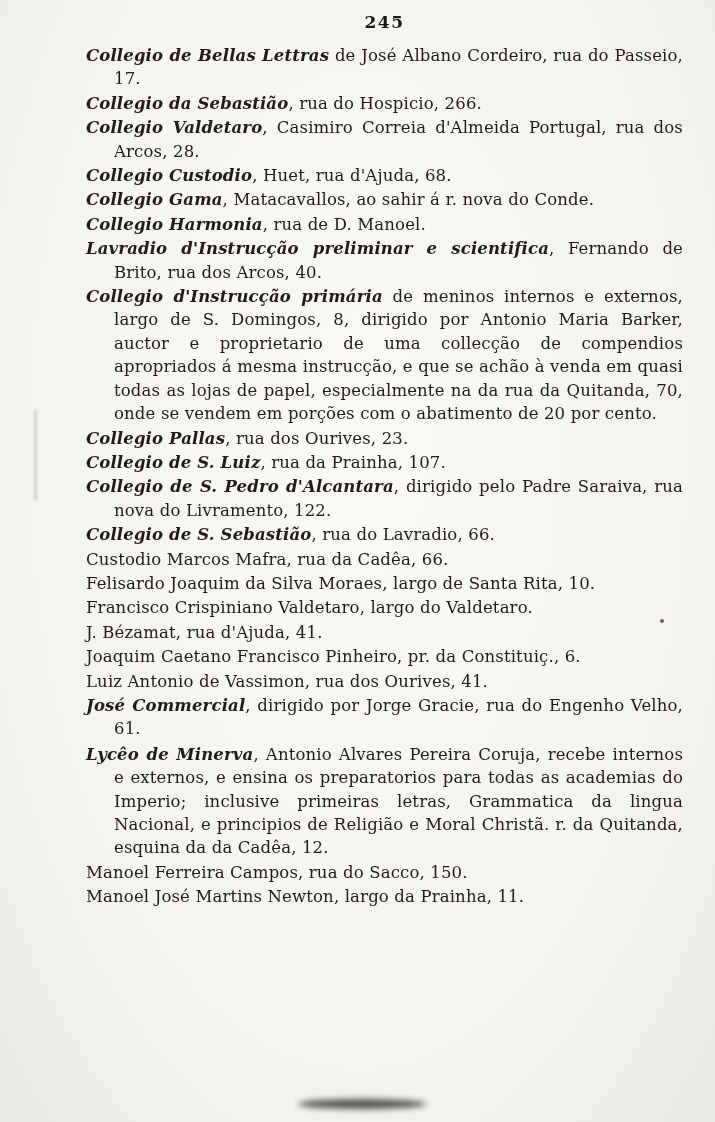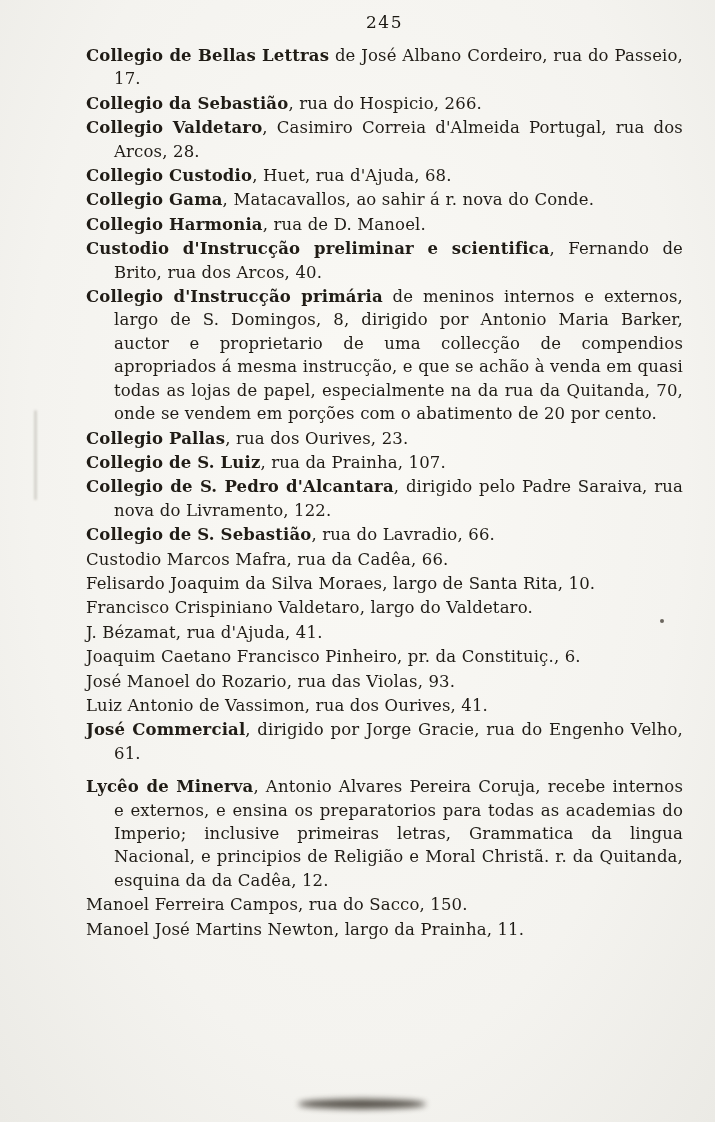"245" .page-number { font-weight: 400 -> 700 }
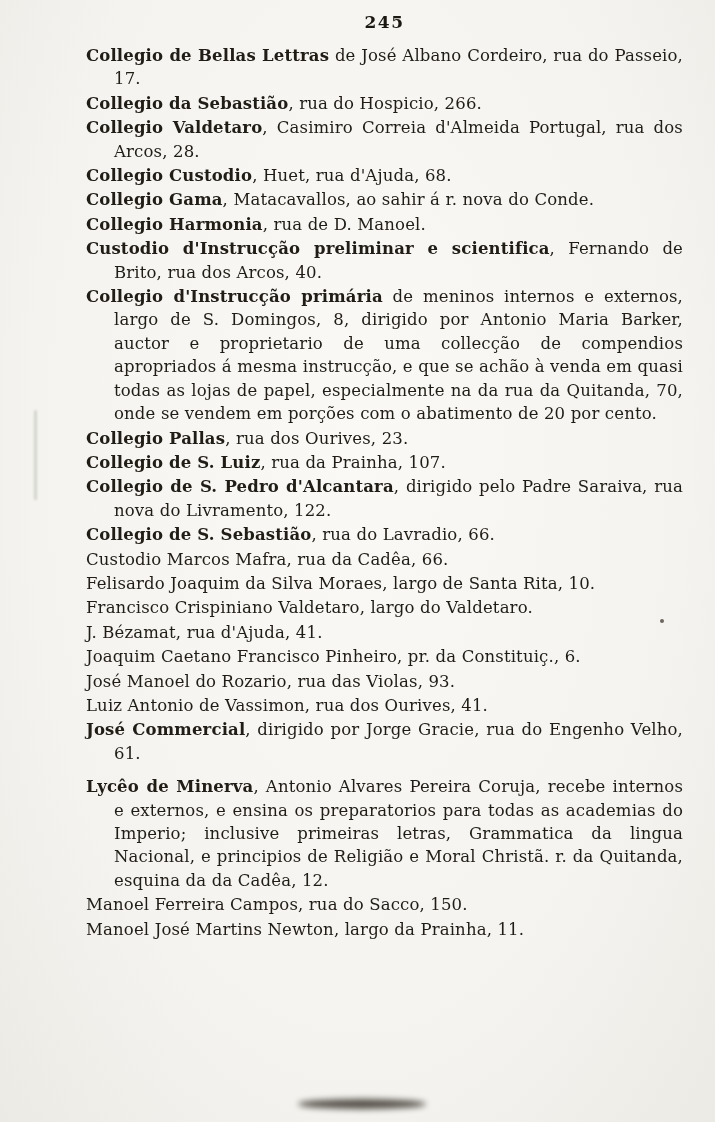"Collegio de Bellas Lettras" .lead { font-style: none -> italic }
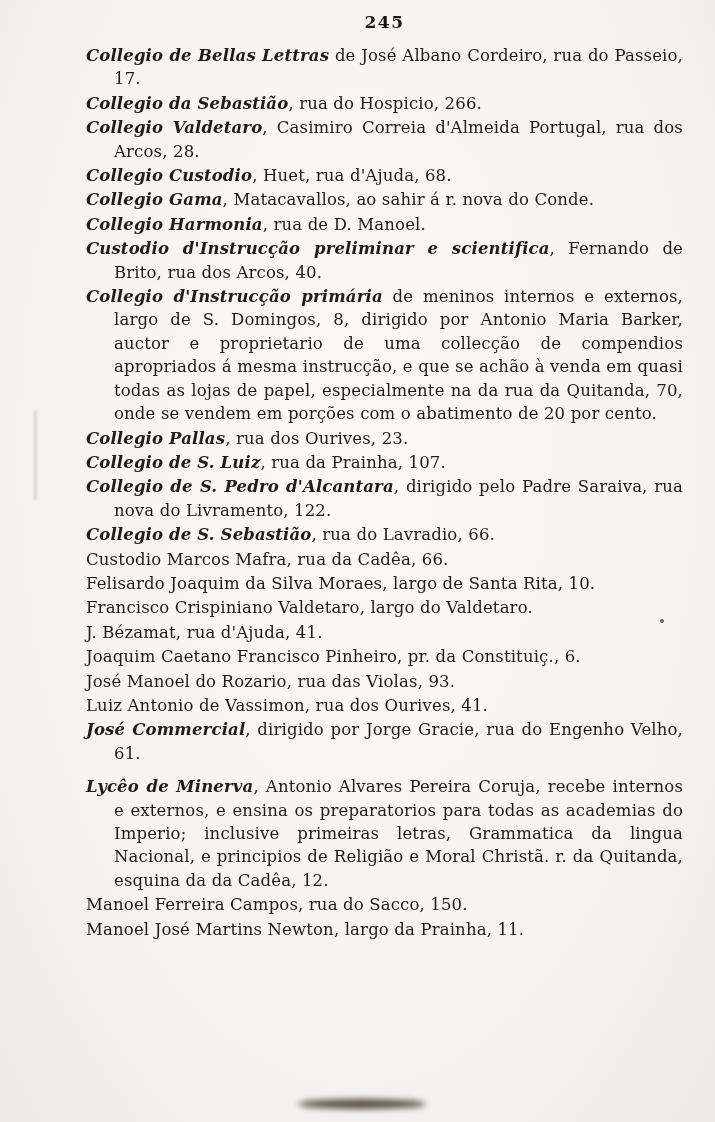"Custodio d'Instrucção preliminar e" span.lead { text: Custodio -> Lavradio }
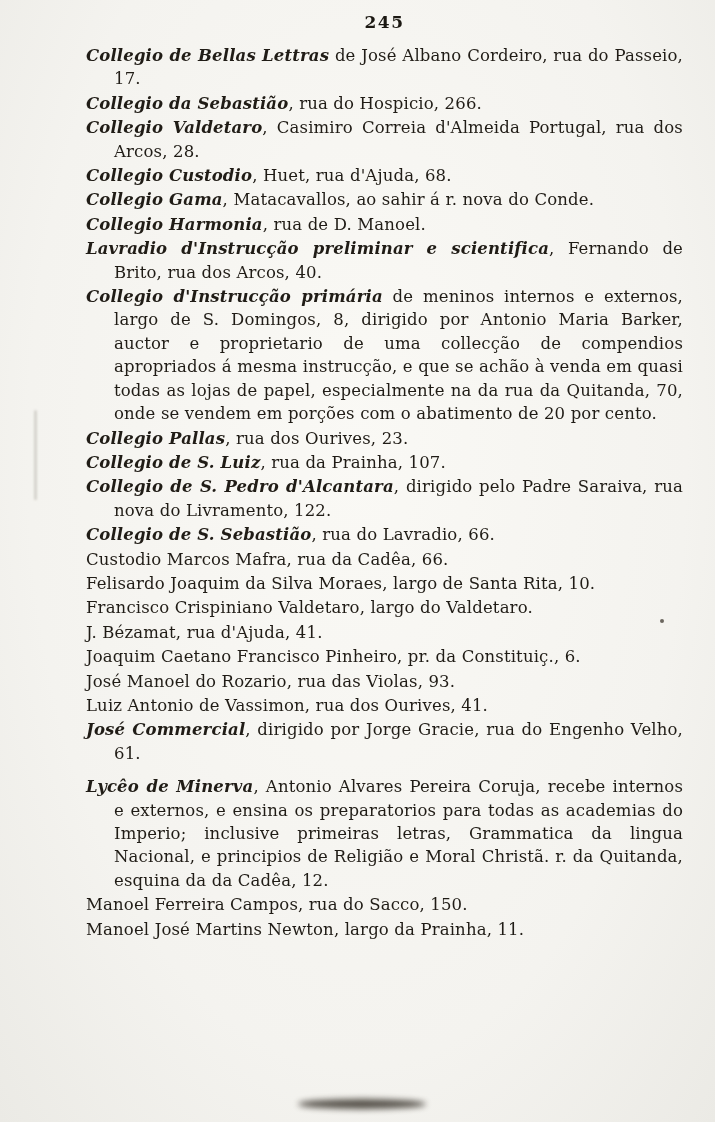"José Manoel do Rozario, rua" div.entry { html: <div><span>José Manoel do Rozario, rua das Violas, 93.</span></div> -> none }
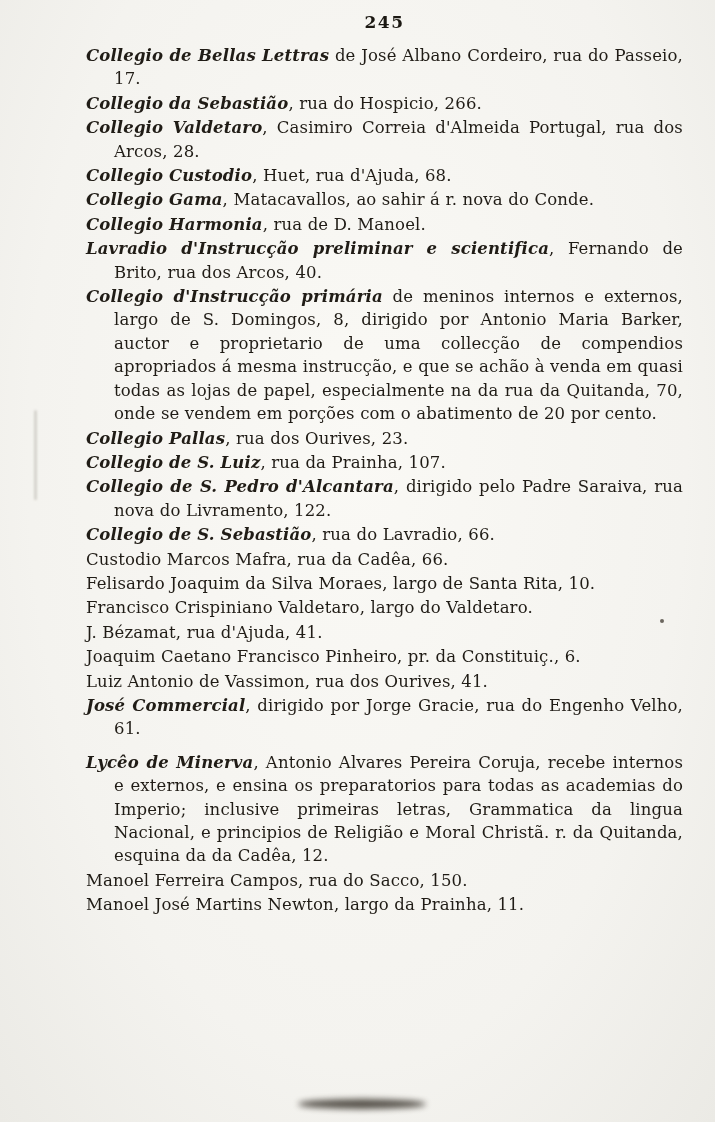"Lycêo de Minerva, Antonio Alvares" div.entry { margin-top: 10px -> 2px }
